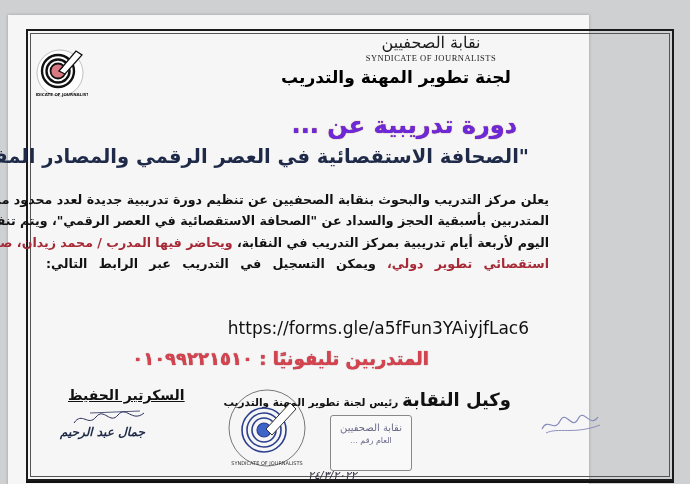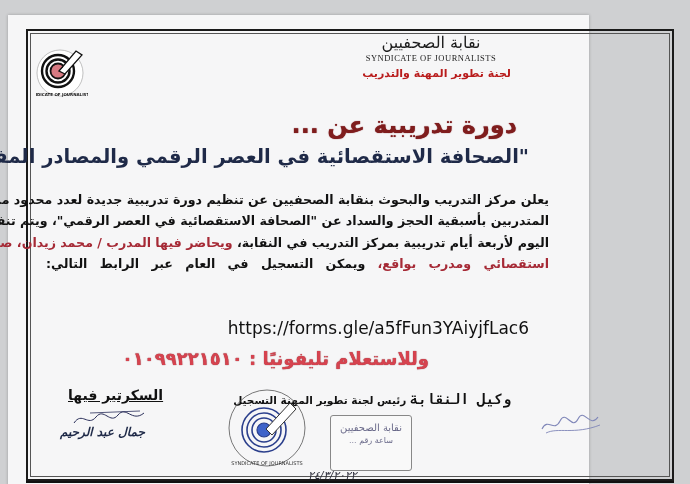"لجنة تطوير المهنة والتدريب" .hdr-committee { color: #b91c1c -> #000000; font-size: 11px -> 17px }
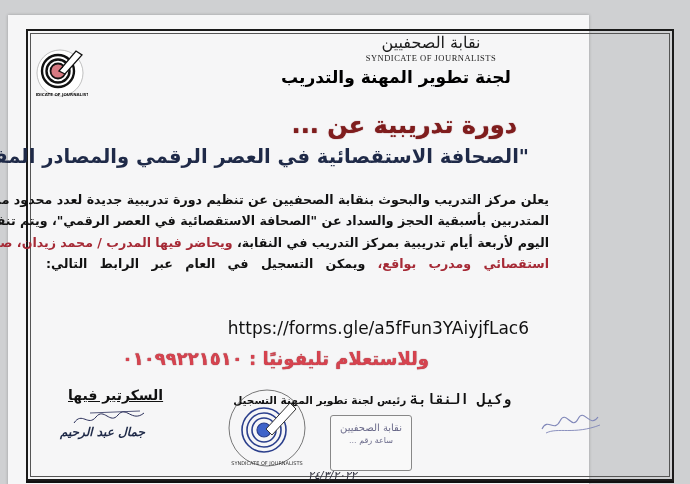"دورة تدريبية عن ..." .title1 { color: #7f1d1d -> #6d28d9 }
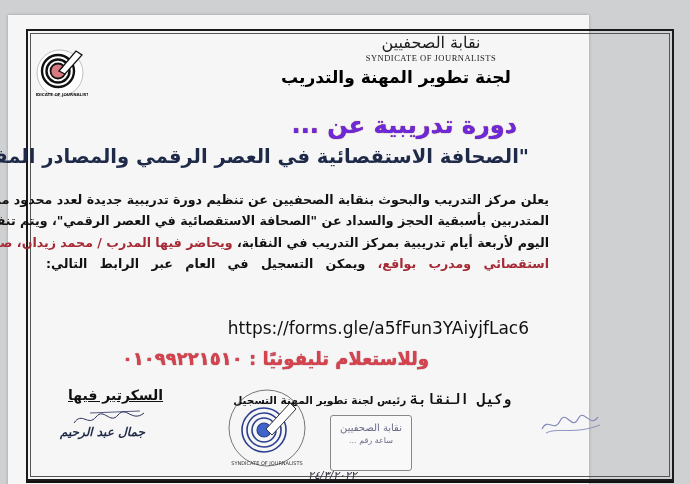"ويمكن التسجيل في العام عبر" span { text: العام -> التدريب }
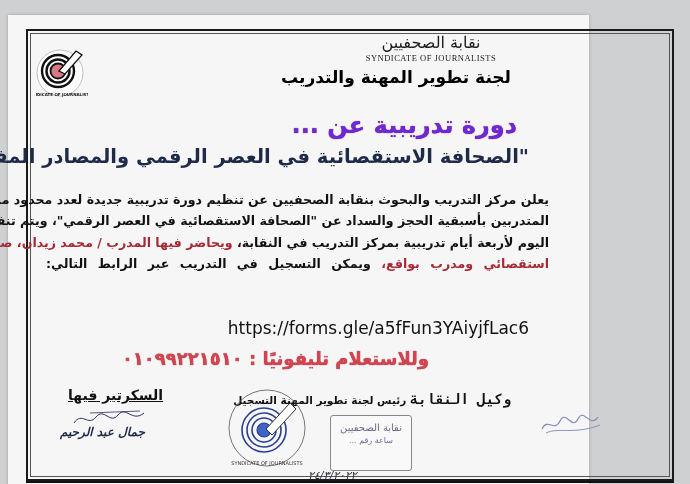"استقصائي ومدرب بواقع،" span.red { text: ومدرب بواقع -> تطوير دولي }
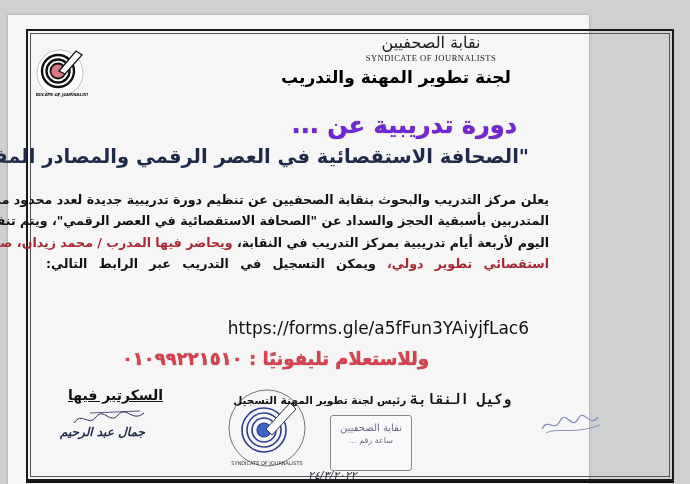"وللاستعلام تليفونيًا :" span { text: وللاستعلام -> المتدربين }
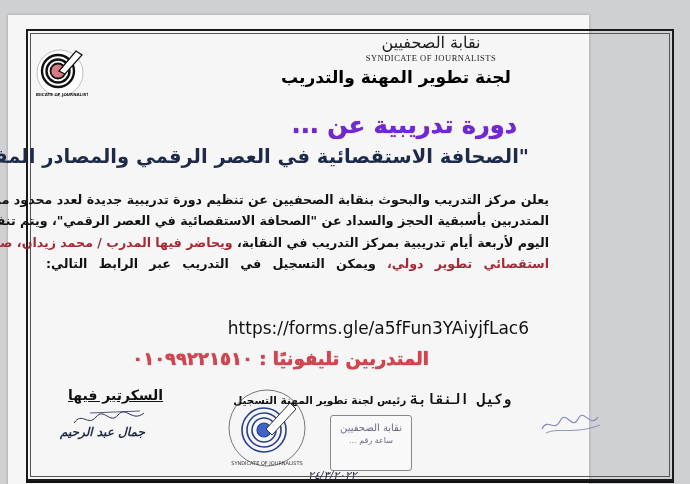"السكرتير فيها" div.sig-left-title { text: فيها -> الحفيظ }
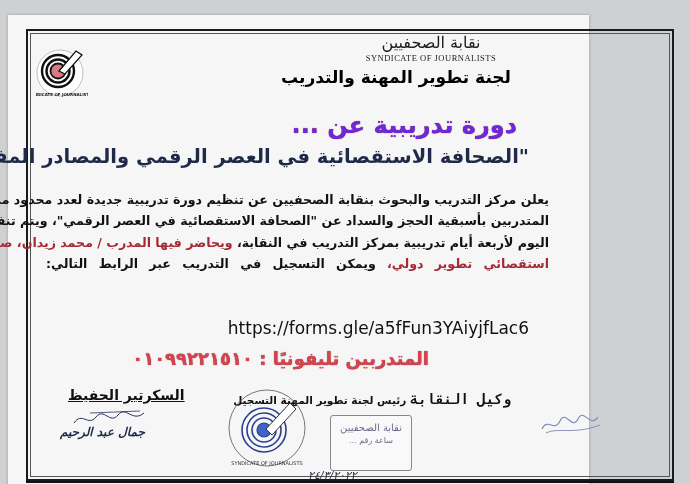"رئيس لجنة تطوير المهنة التسجيل" span.small { text: التسجيل -> والتدريب }
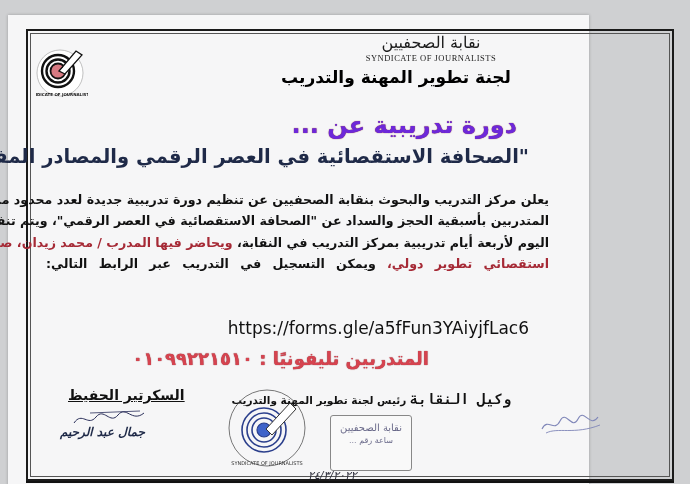"وكيل النقابة" .sig-right-title .big { font-family: Liberation Mono, monospace -> none; font-size: 14px -> 18px }
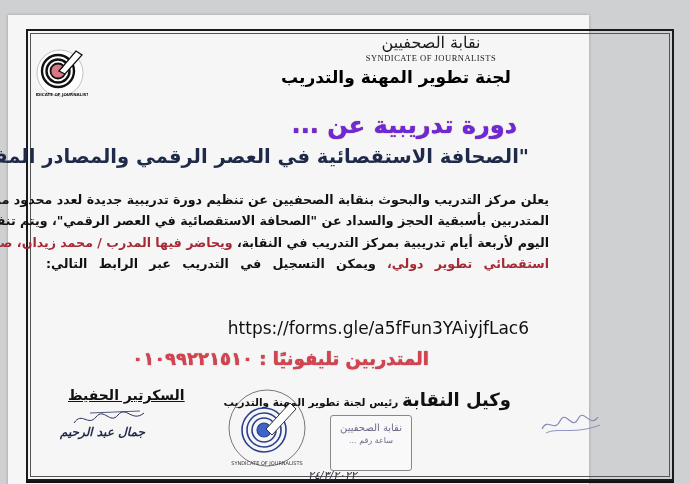"ساعة رقم ..." div.l2 { text: ساعة -> العام }
